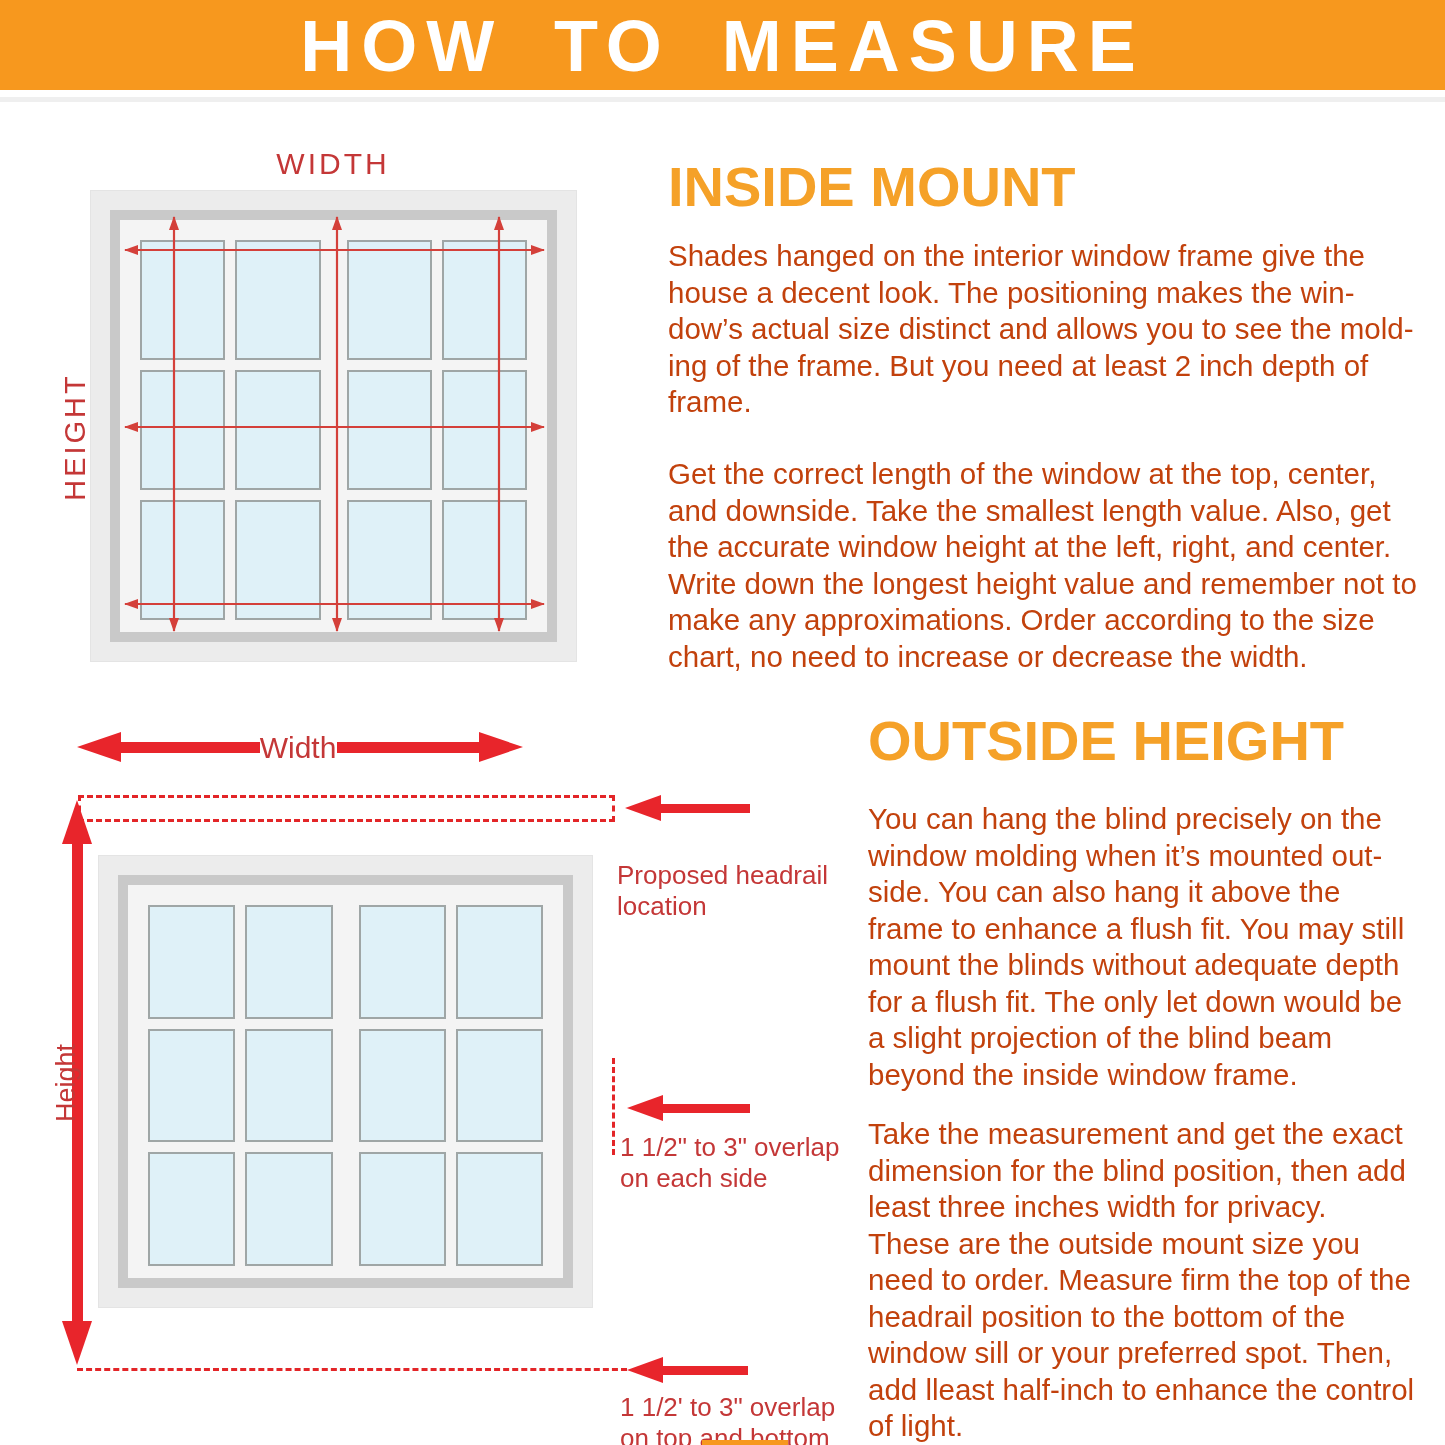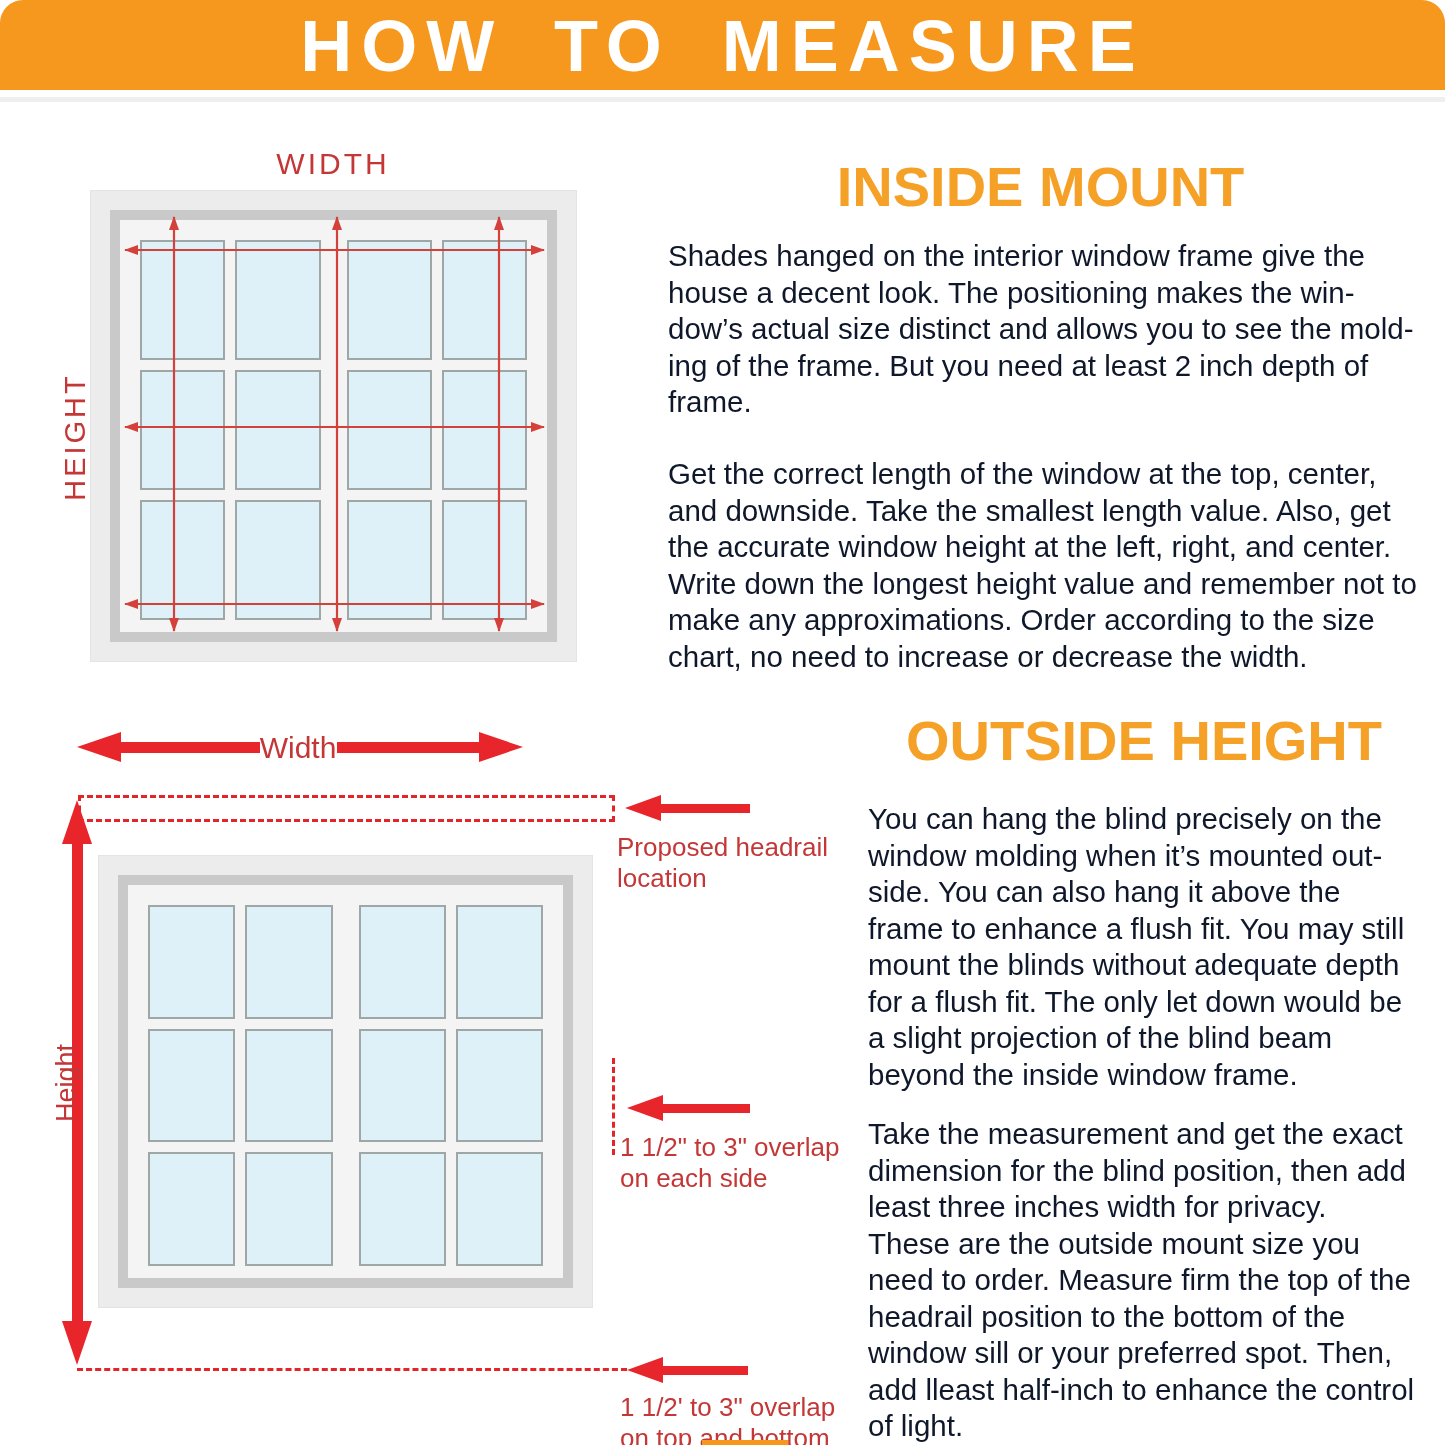"HOW TO MEASURE" #page { border-radius: 23px -> none }
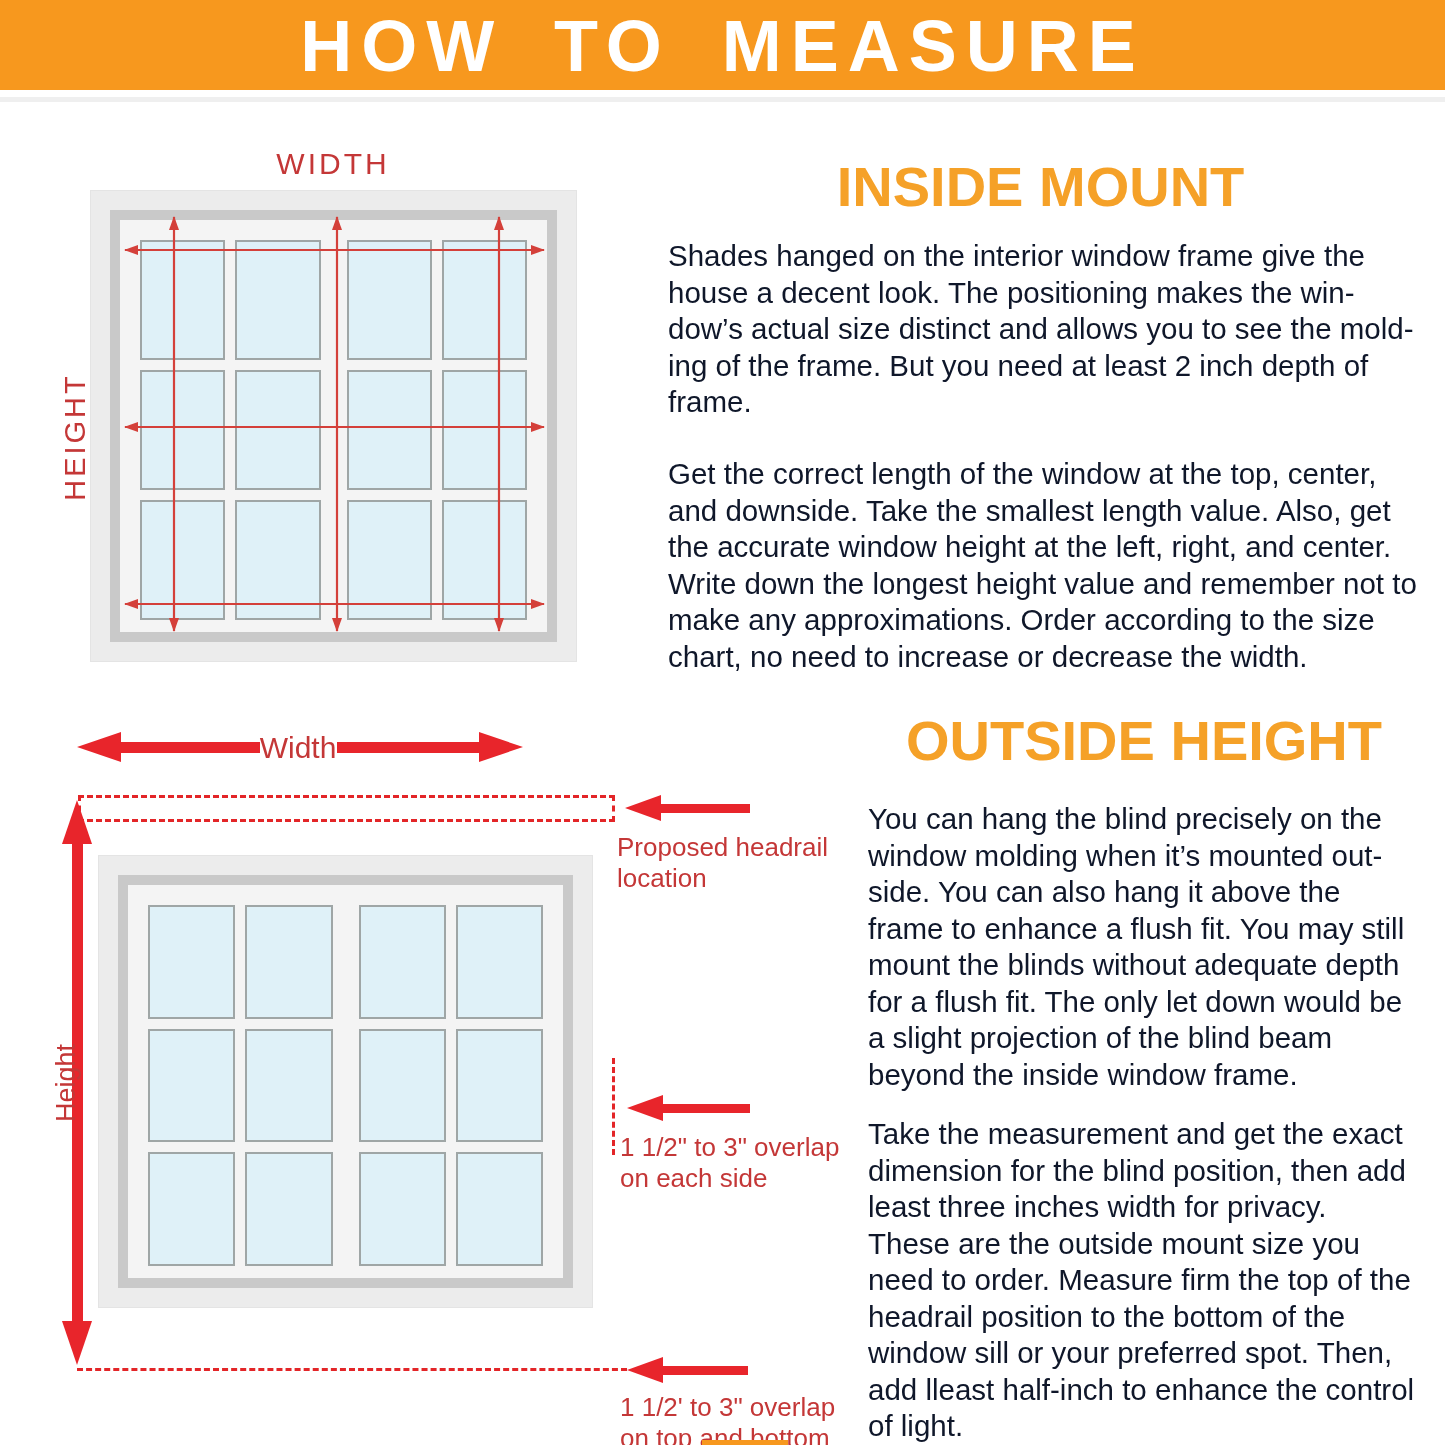"INSIDE MOUNT" .section-heading { text-align: center -> left }
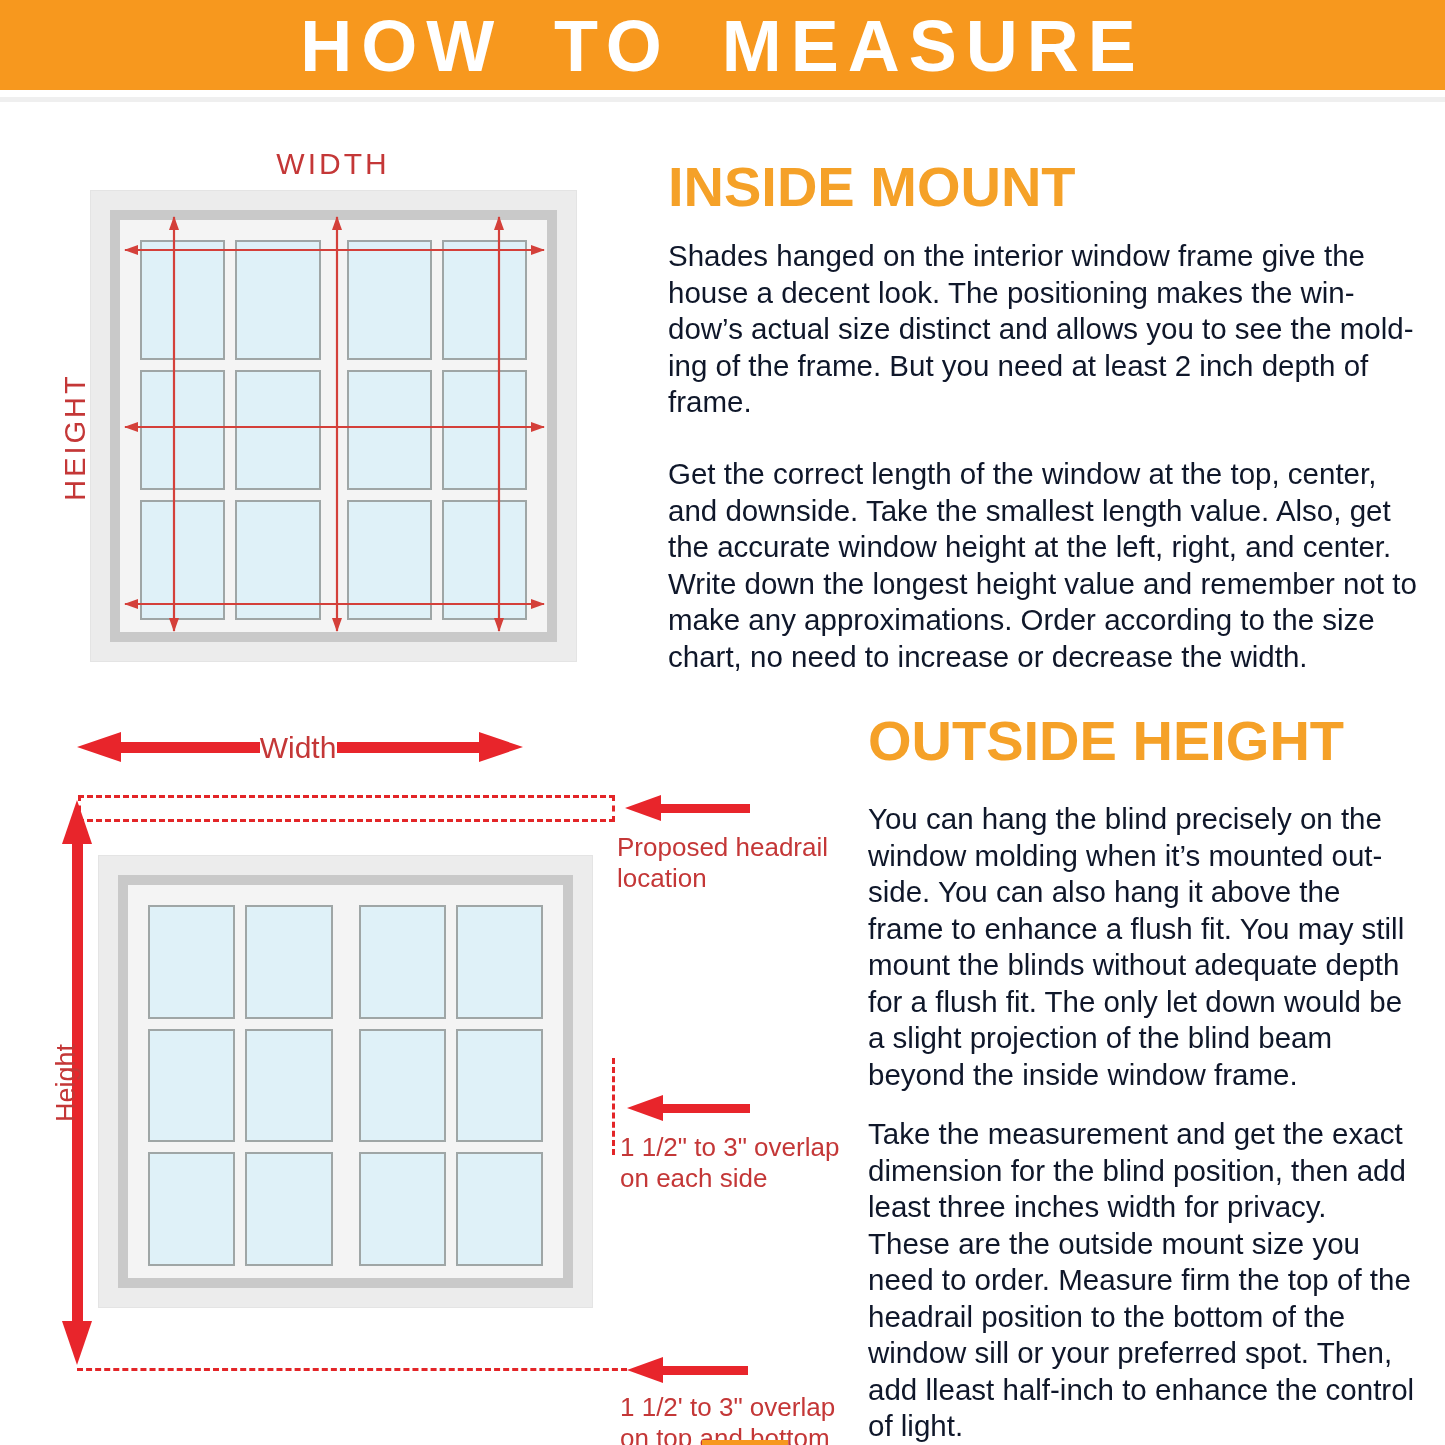"Shades hanged on the interior" .para { color: #0f172a -> #c2410c }
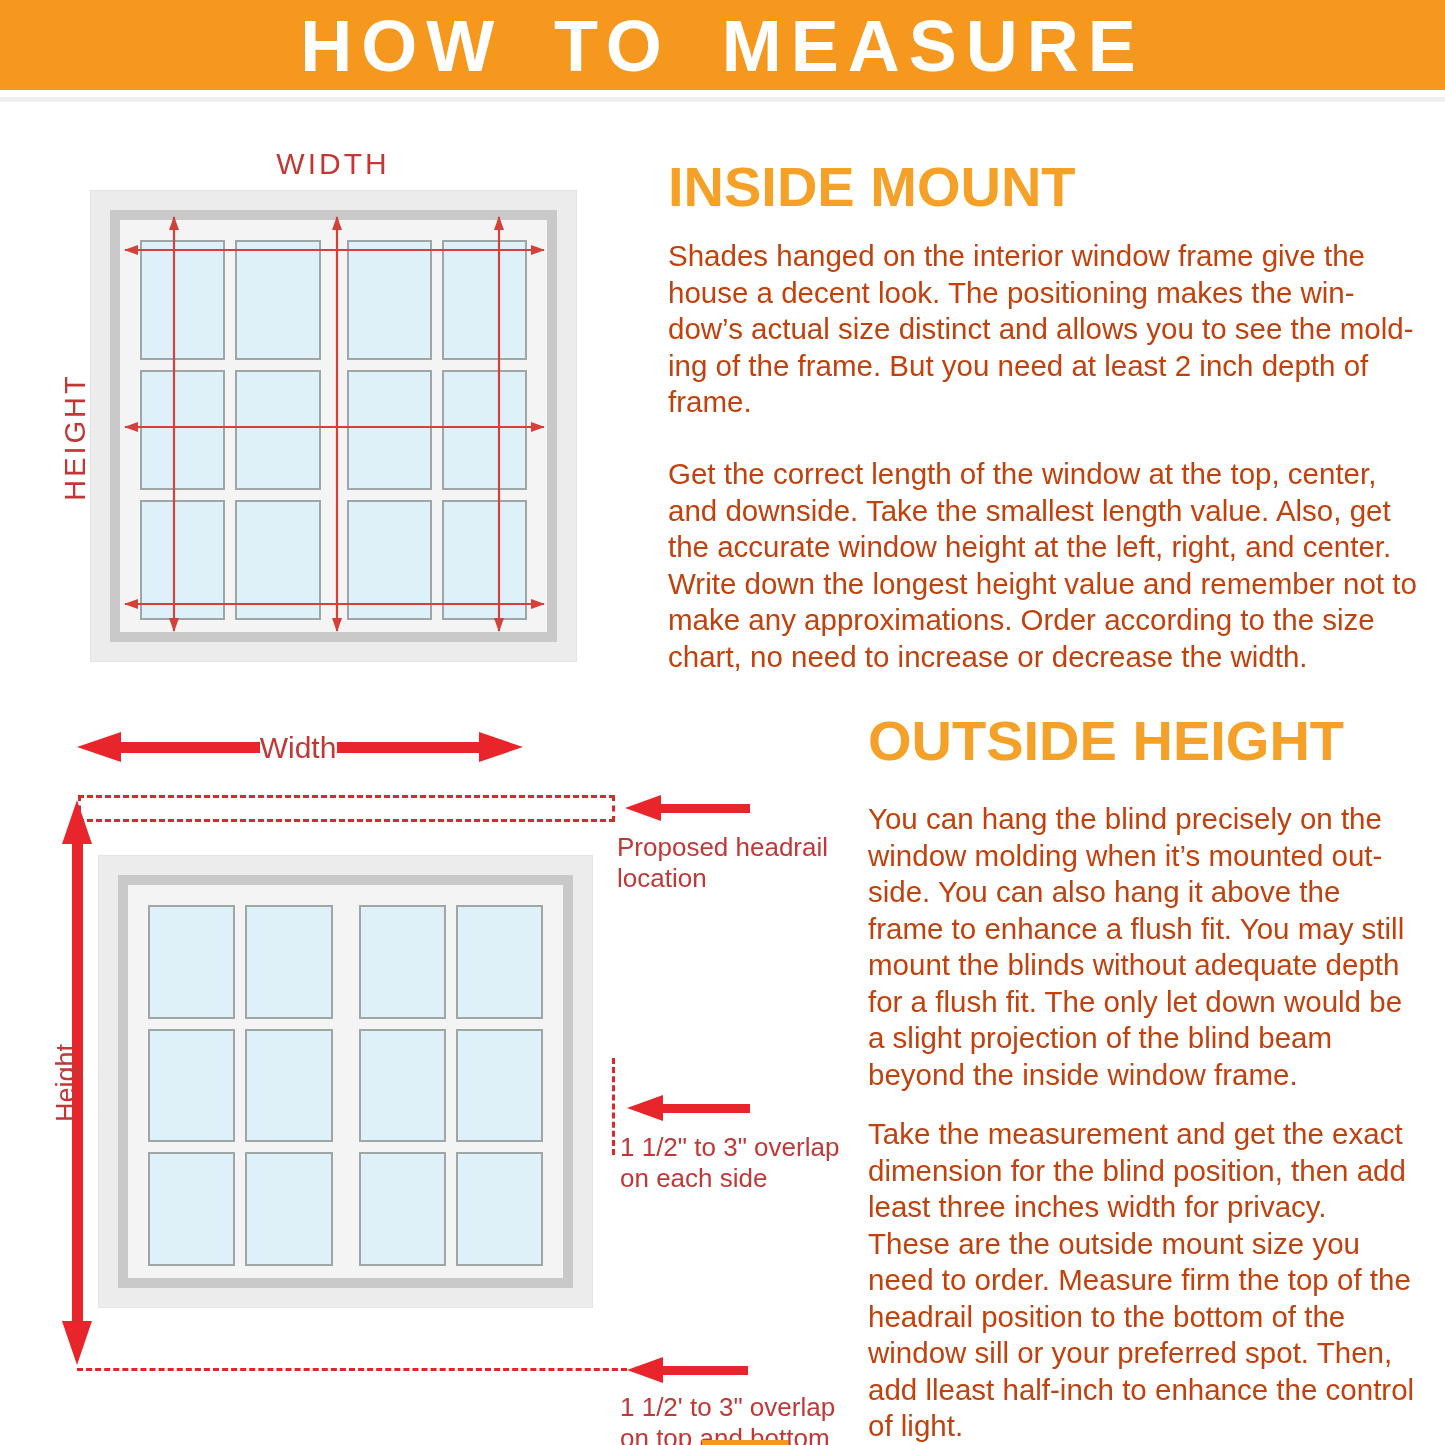"Proposed headrail" div.rlabel { top: 832px -> 860px }
